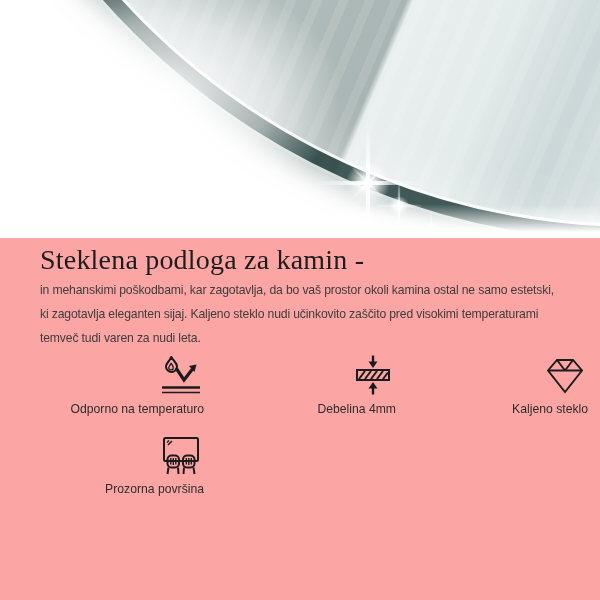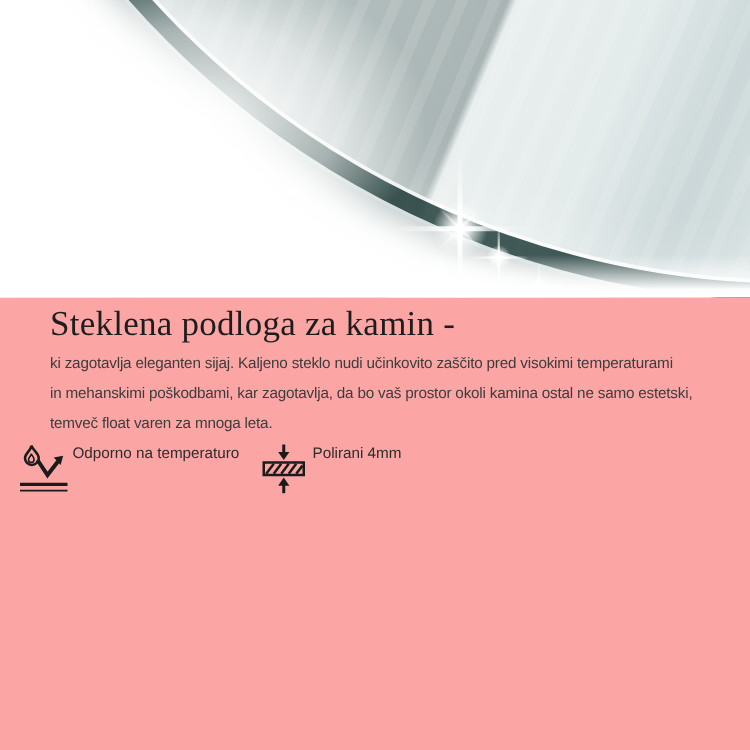"ki zagotavlja eleganten sijaj. Kaljeno" div { order: before "in mehanskimi poškodbami, kar" -> after "in mehanskimi poškodbami, kar" }
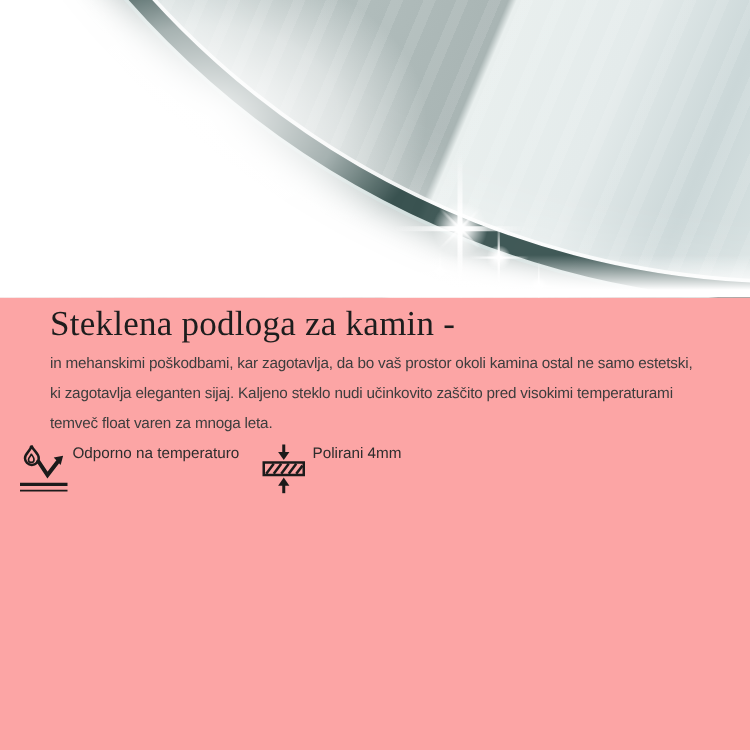"temveč float varen za mnoga" div { text: float varen za mnoga -> tudi varen za nudi }
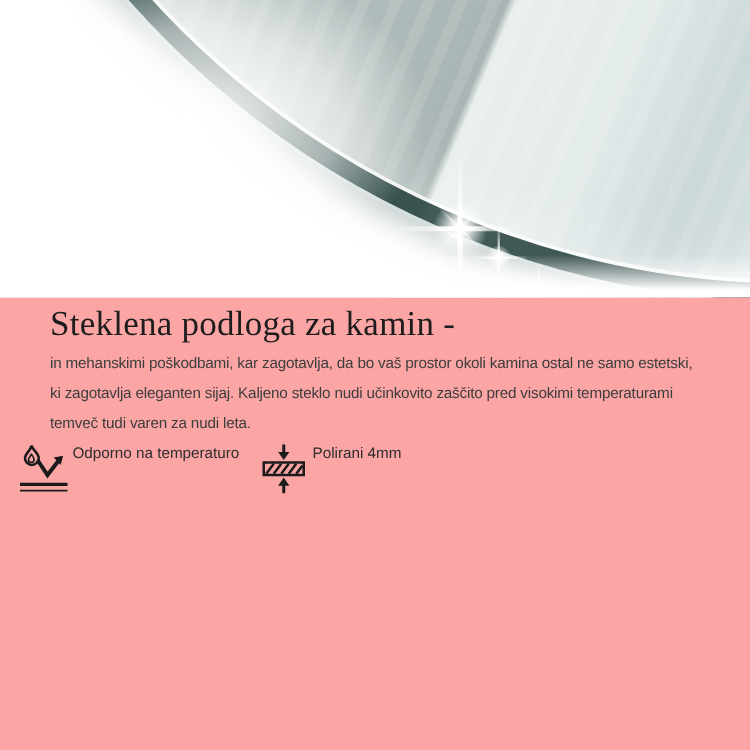"Odporno na temperaturo" .feature { align-items: flex-start -> flex-end; flex-direction: row -> column }
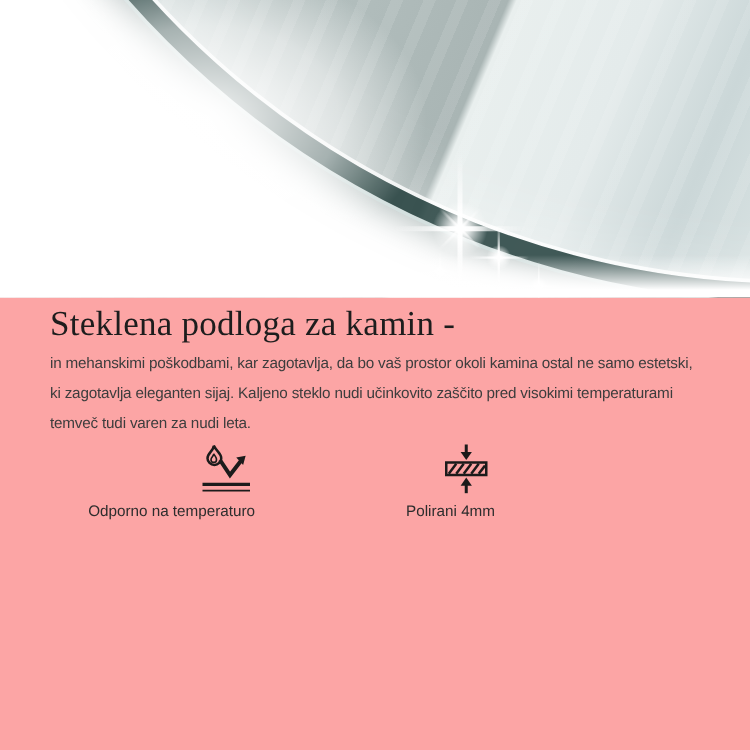"Polirani 4mm" div.f-label { text: Polirani -> Debelina }
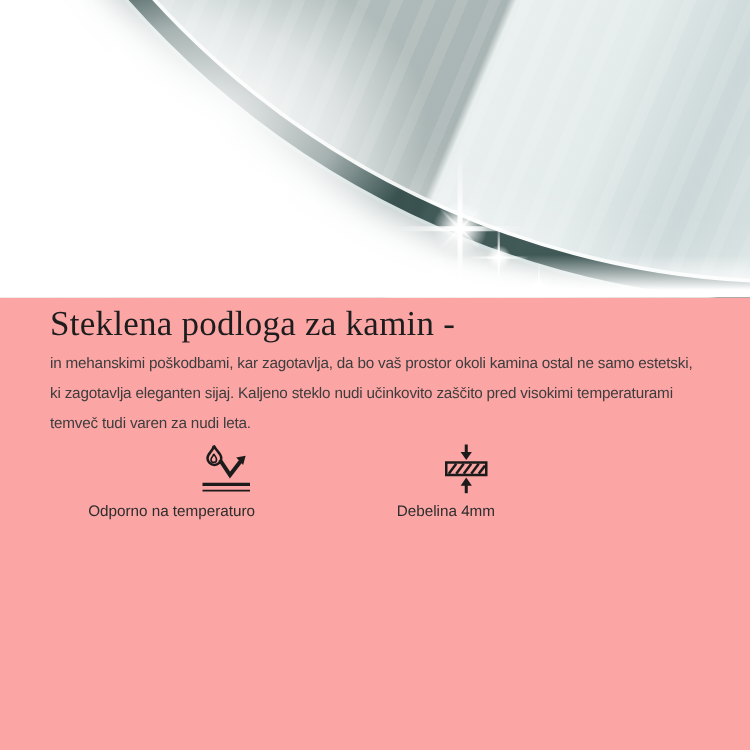"Kaljeno steklo" div.feature { html: none -> <div> <div> <svg> <polygon></polygon> <line></line> <line></line> <line></line> </svg> </div> <div>Kaljeno steklo</div> </div> }
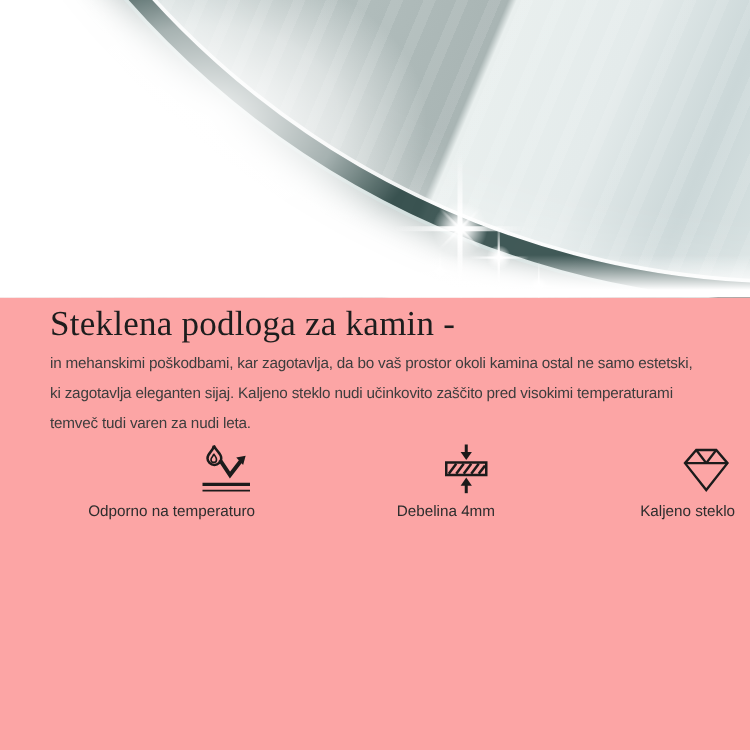"Prozorna površina" div.feature { html: none -> <div> <div> <svg> <rect></rect> <line></line> <line></line> <rect></rect> <line></line> <line></line> <line></line> <path></path> <rect></rect> <line></line> <line></line> <line></line> <path></path> </svg> </div> <div>Prozorna površina</div> </div> }
